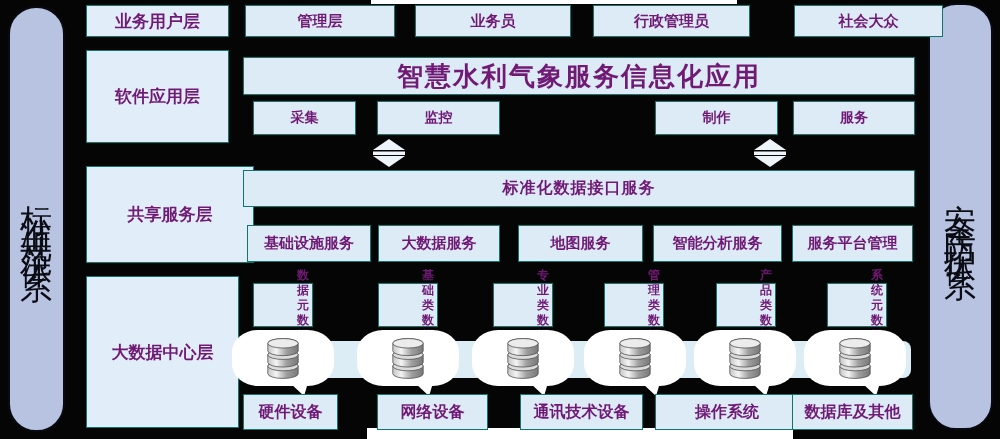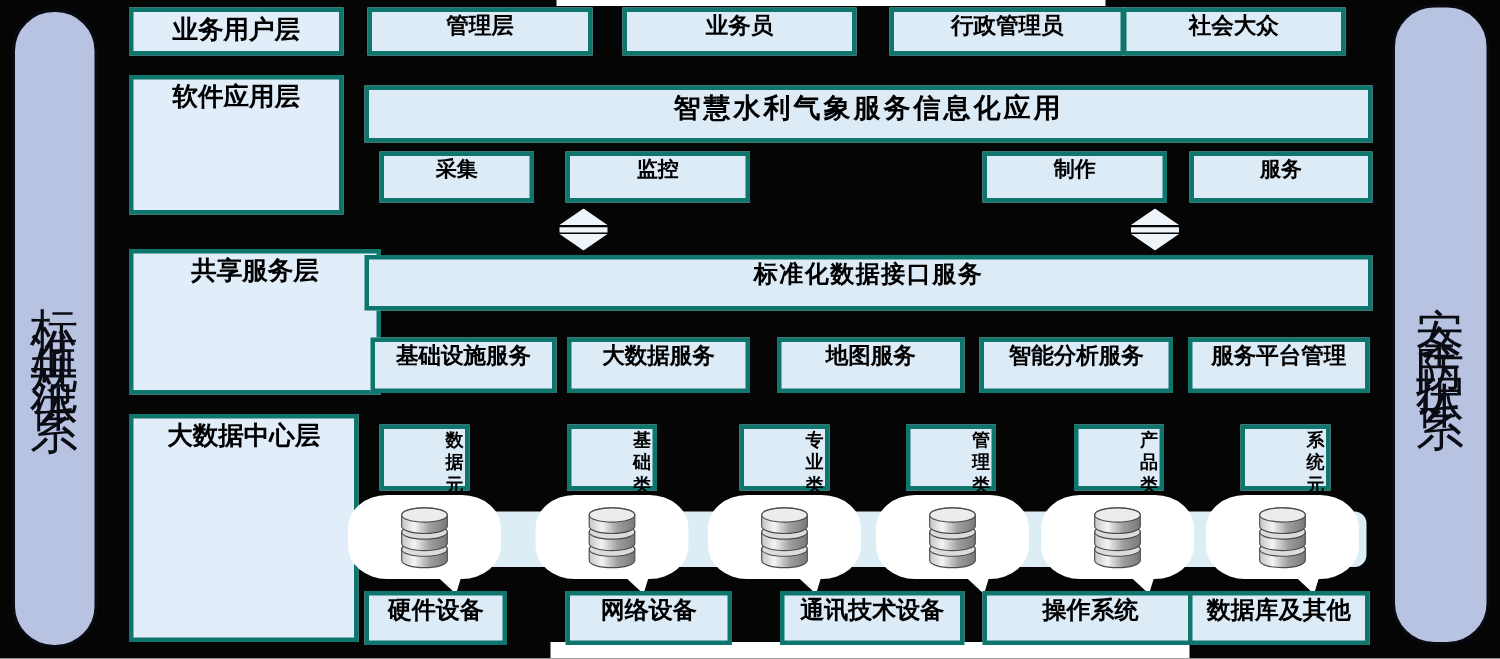"业务用户层" .box { align-items: flex-start -> center; border: 3px solid #0f766e -> 1px solid #0f766e; color: #000000 -> #701a75 }
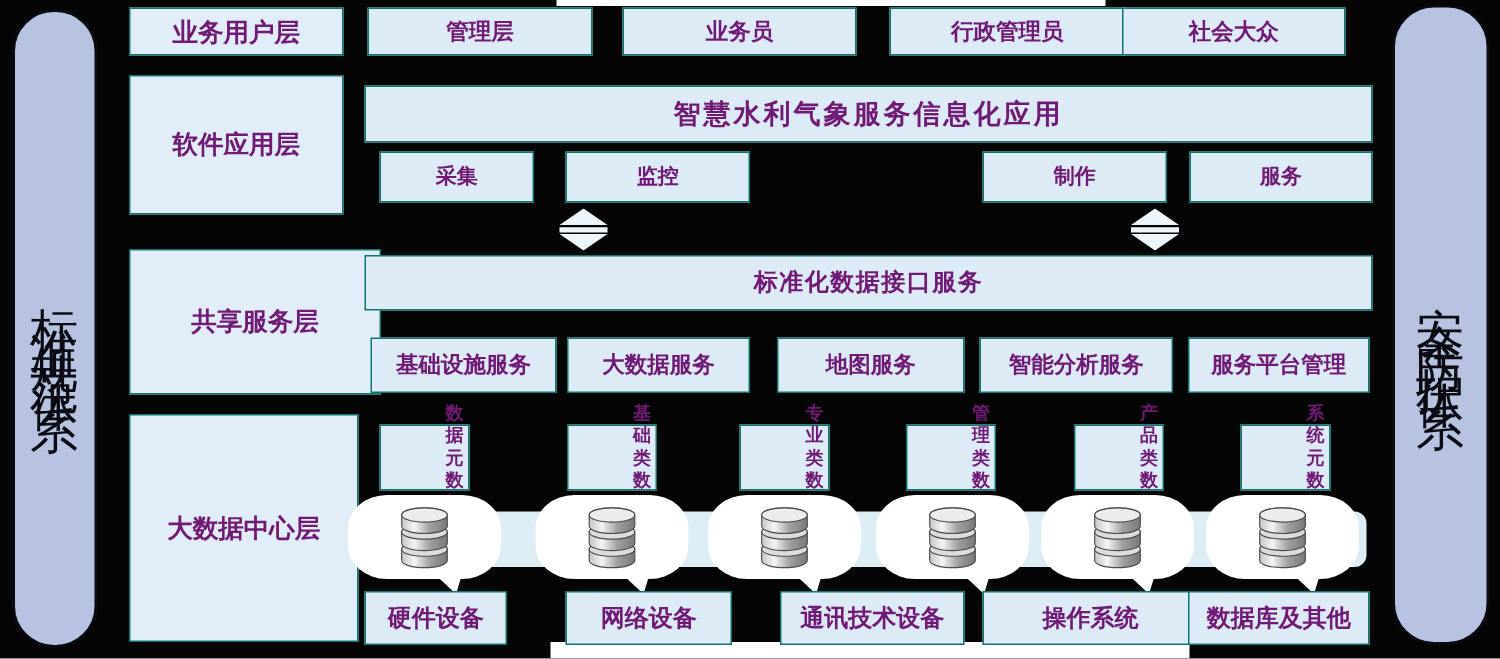"社会大众" div.box { left: 748px -> 794px }
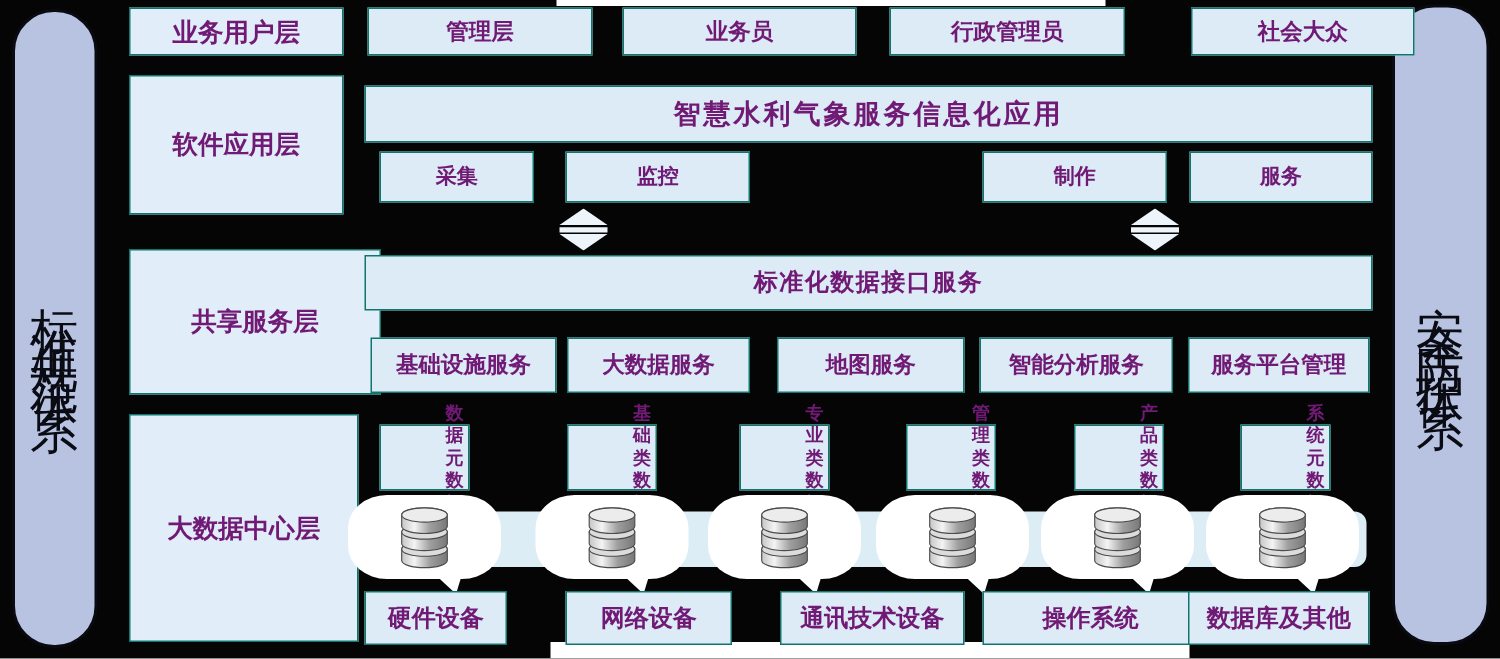"智慧水利气象服务信息化应用" .app-title { font-size: 18px -> 26px }
